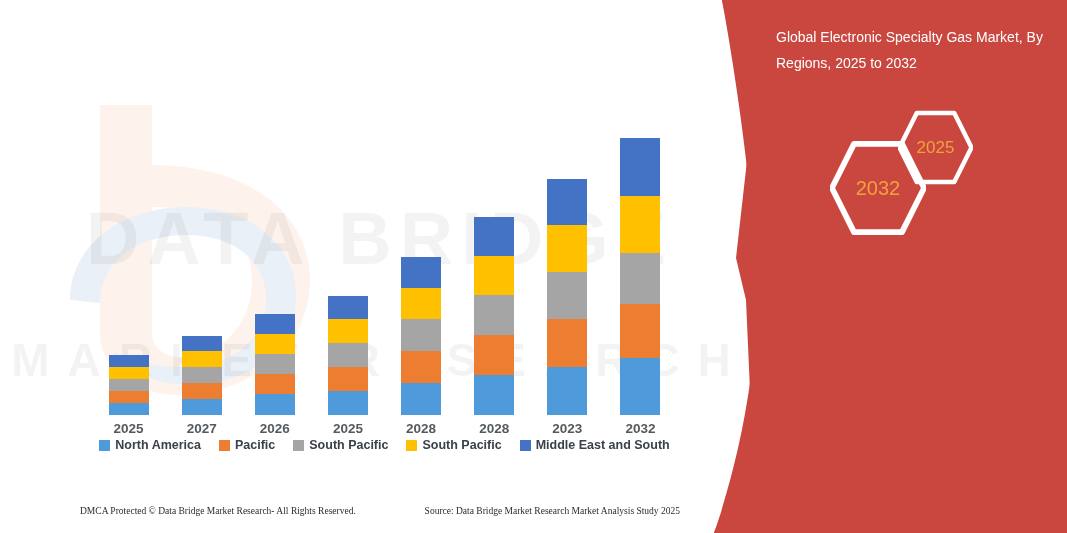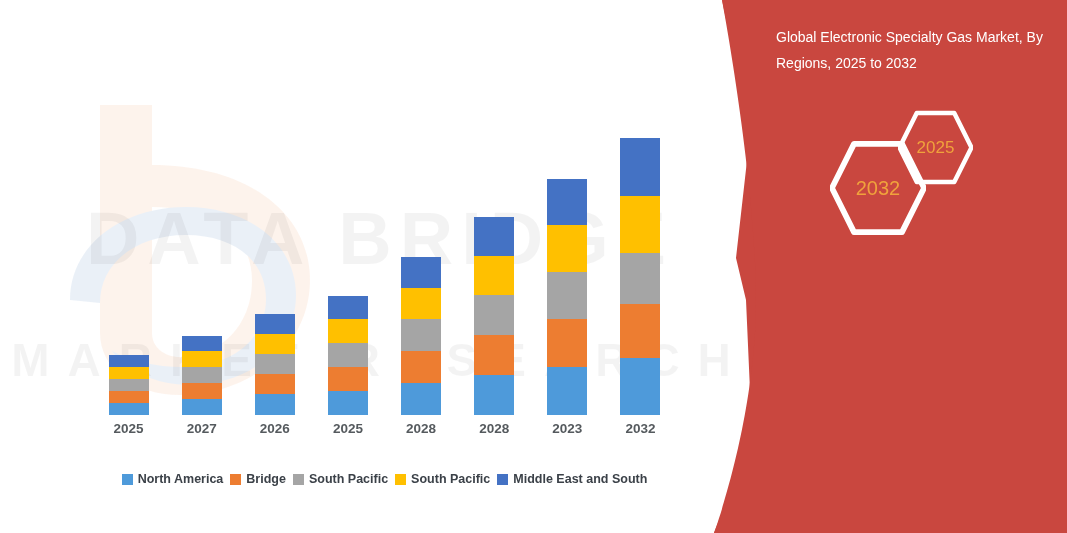"North America" .legend { gap: 7px -> 18px; top: 472px -> 438px }
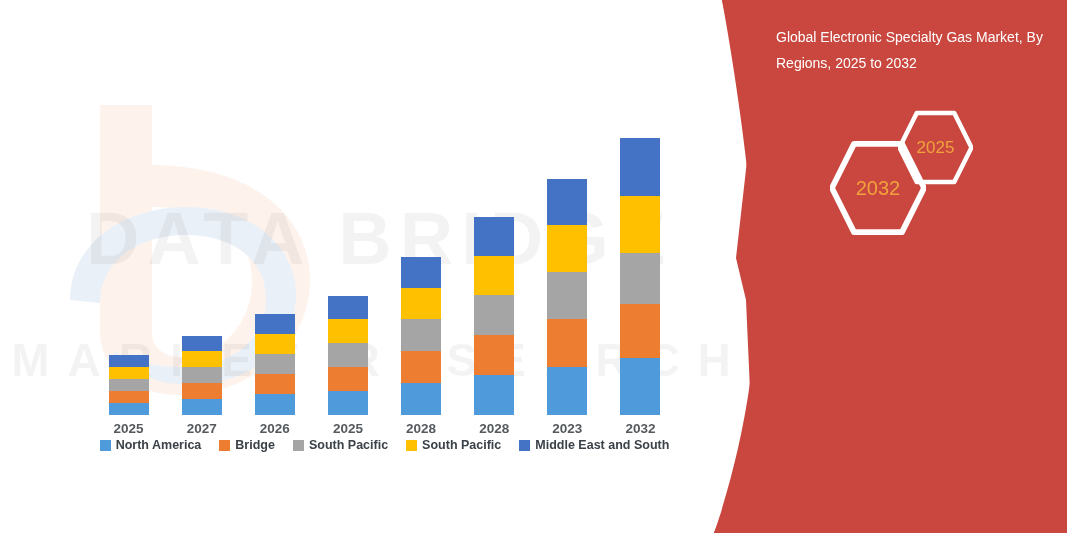"Bridge" span.legend-label { text: Bridge -> Pacific }
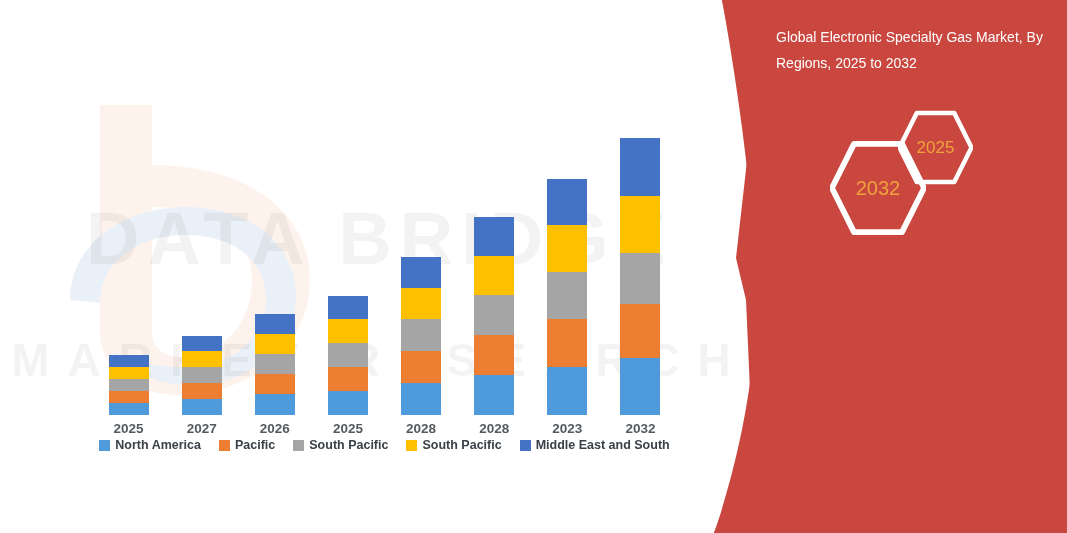"DMCA Protected © Data Bridge" span { html: none -> <span>DMCA Protected © Data Bridge Market Research- All Rights Reserved.</span> }
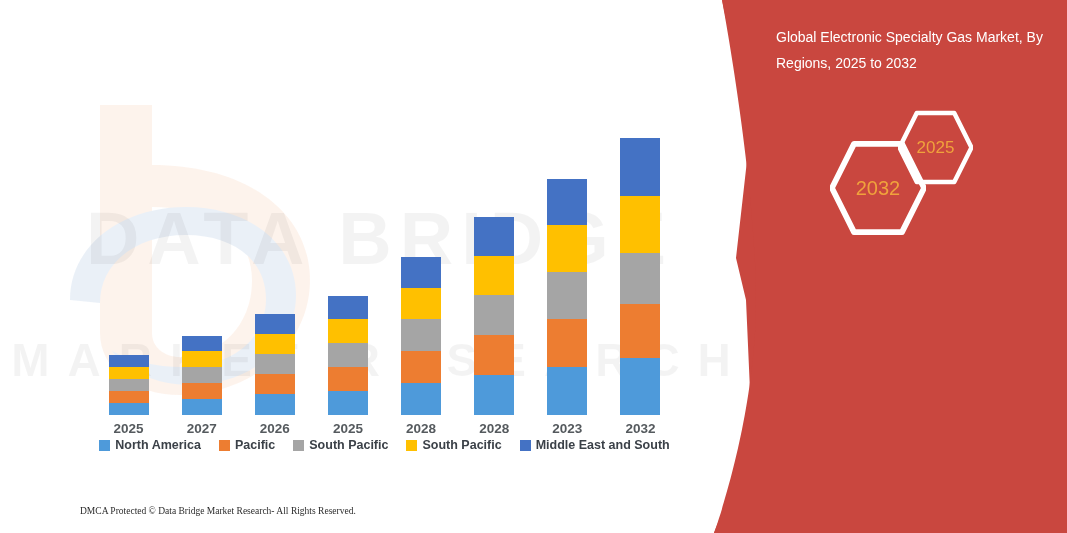"Source: Data Bridge Market Research" span { html: none -> <span>Source: Data Bridge Market Research Market Analysis Study 2025</span> }
